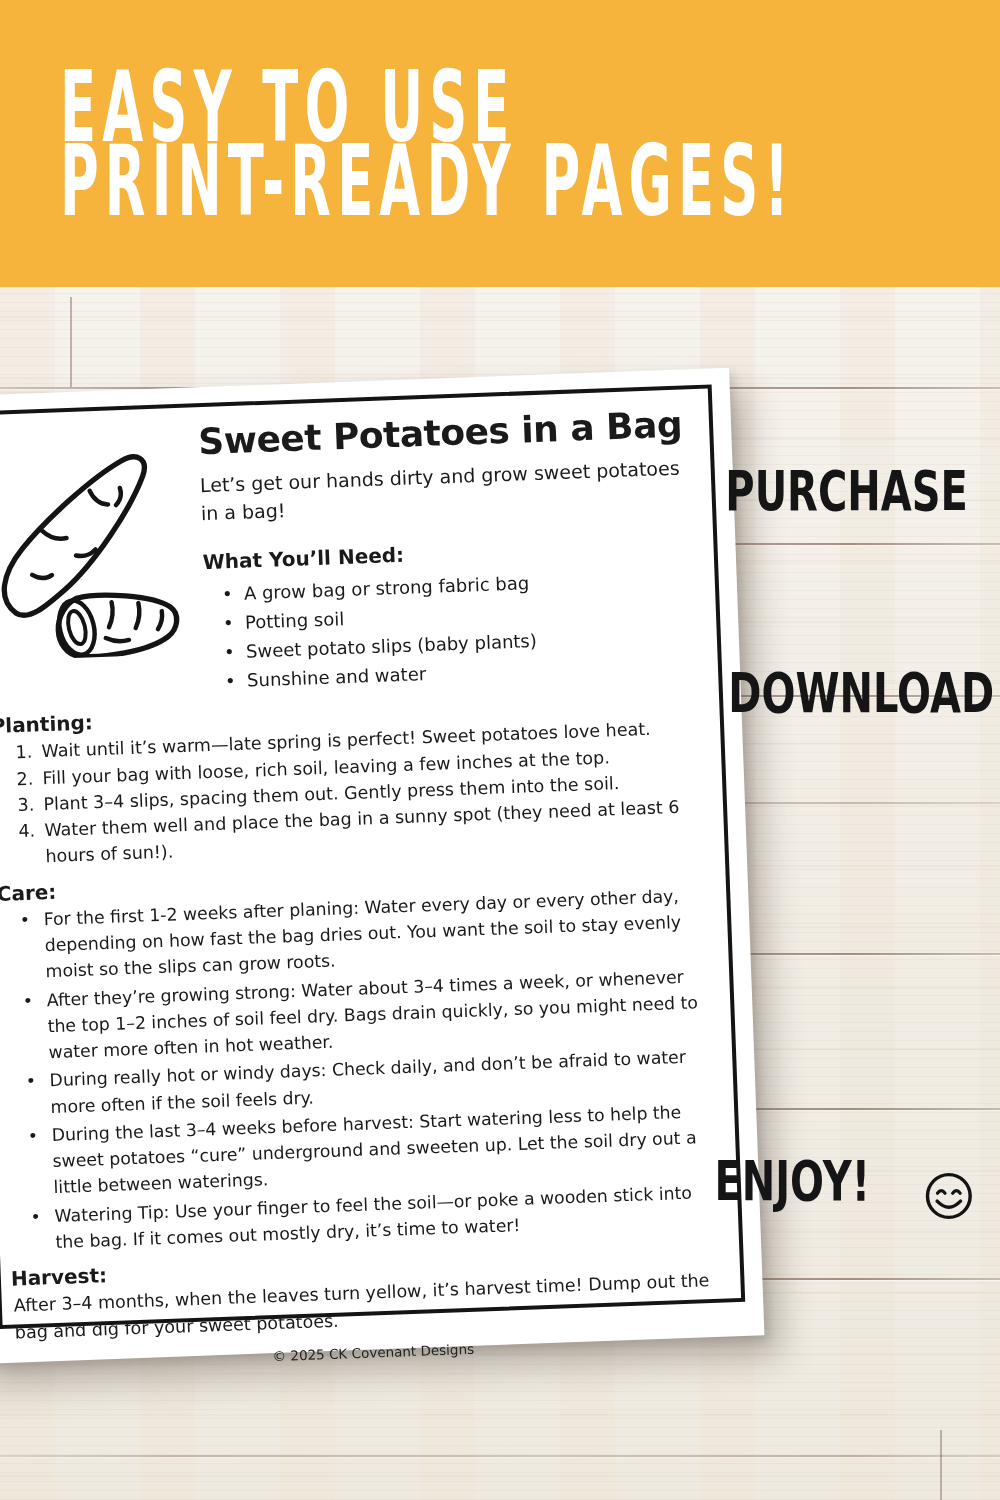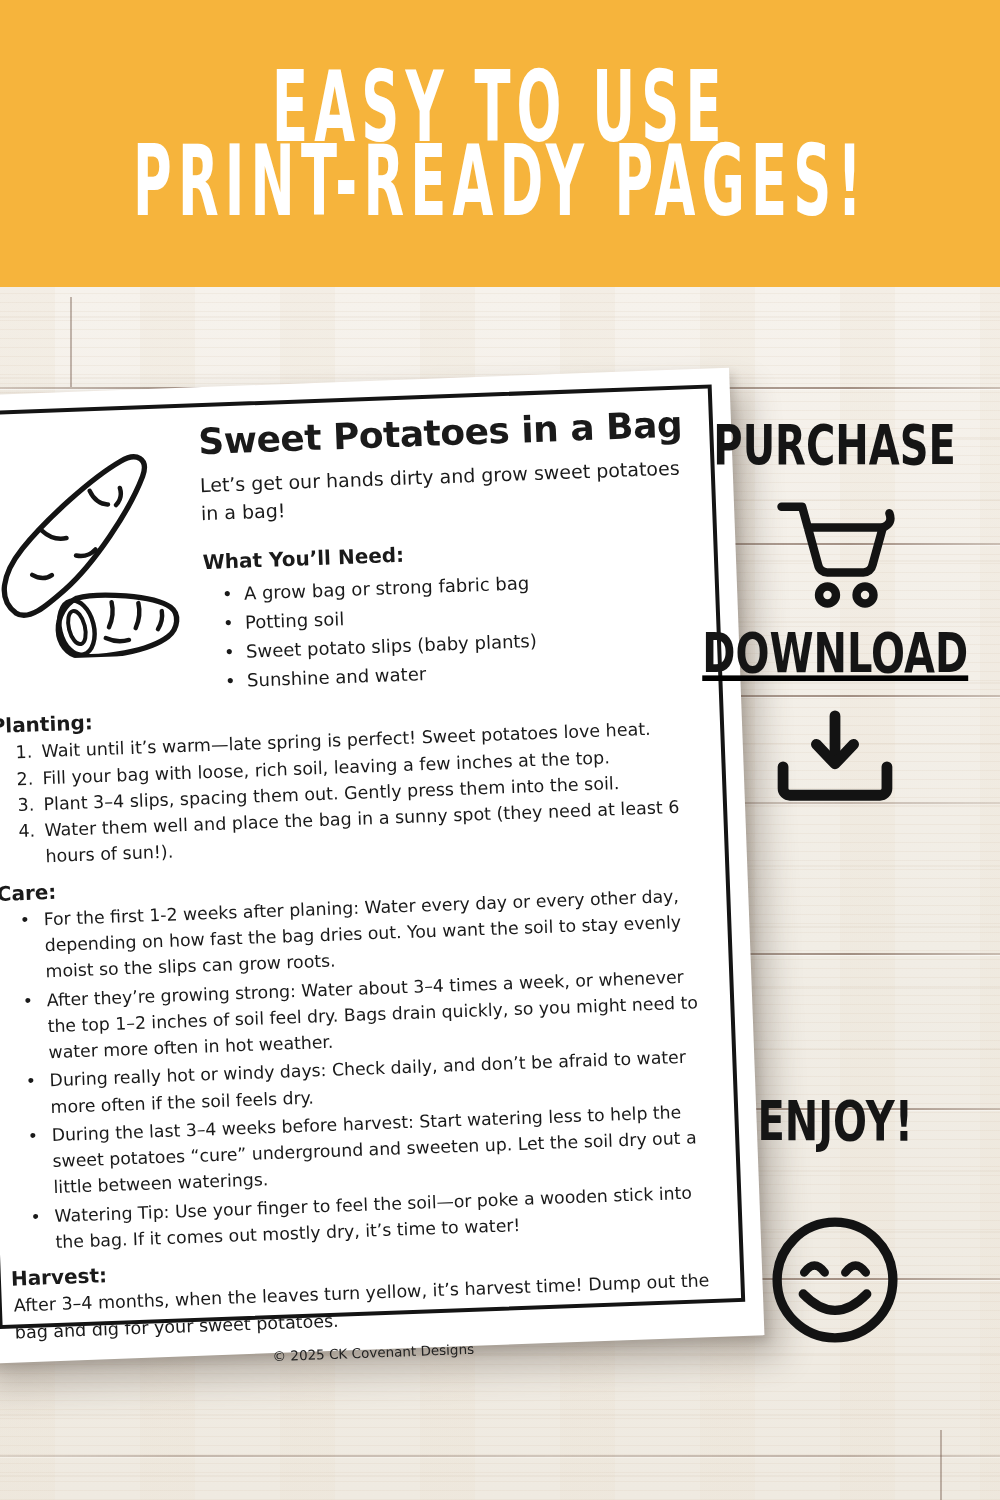"EASY TO USE" .banner { align-items: center -> none }
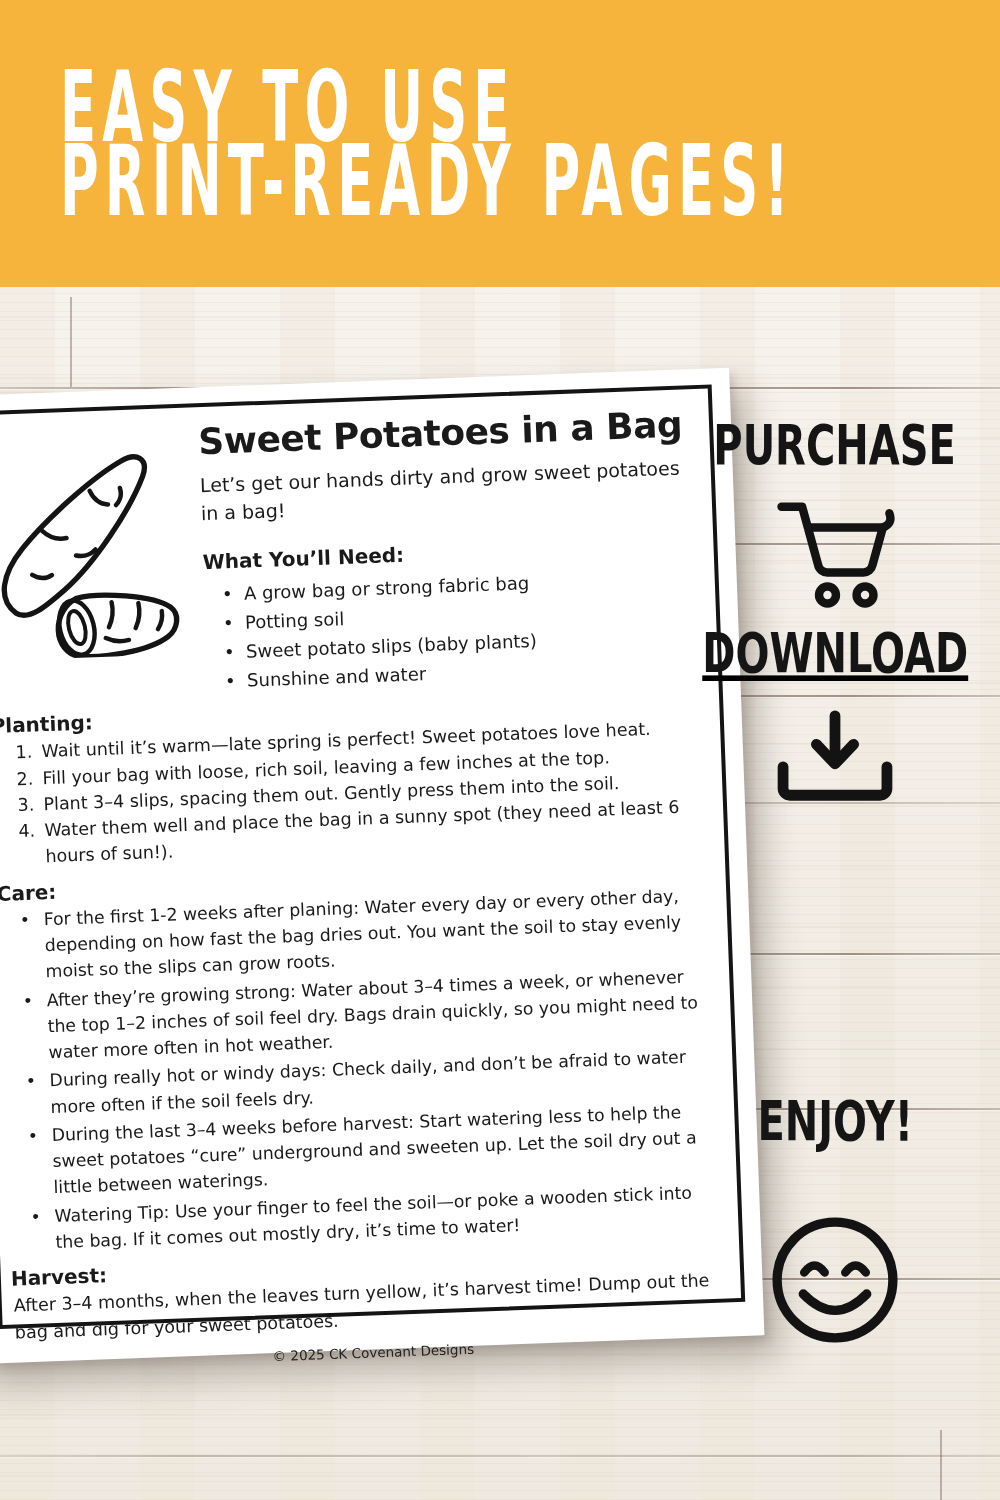"PURCHASE" .step { flex-direction: column -> none }
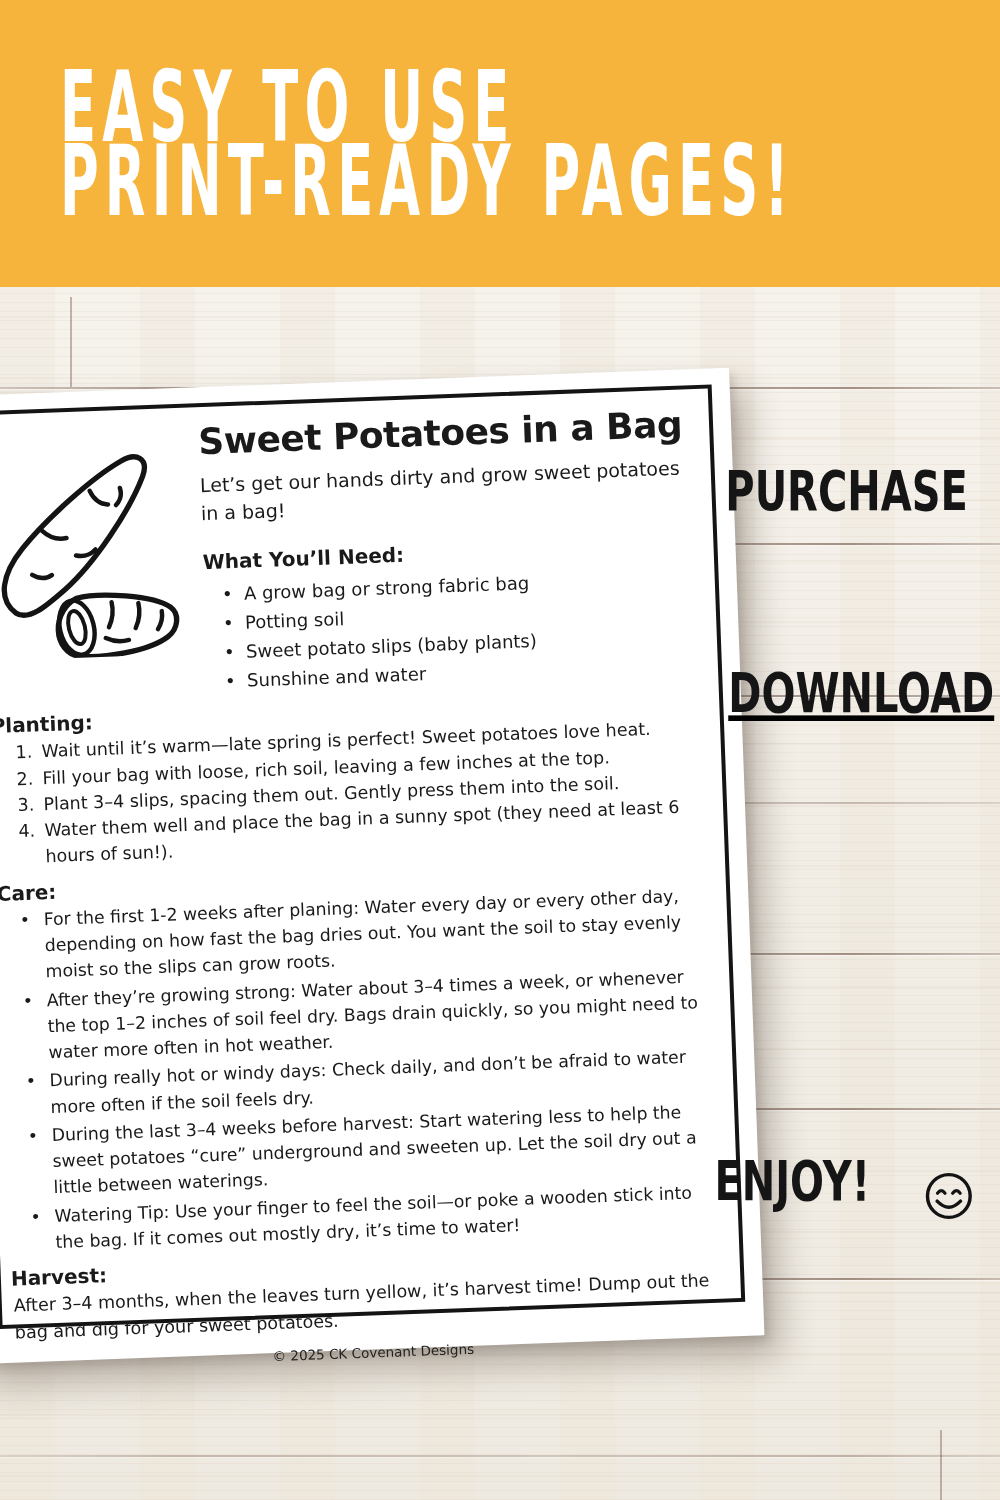"DOWNLOAD" div.step { text-decoration: underline -> none }
